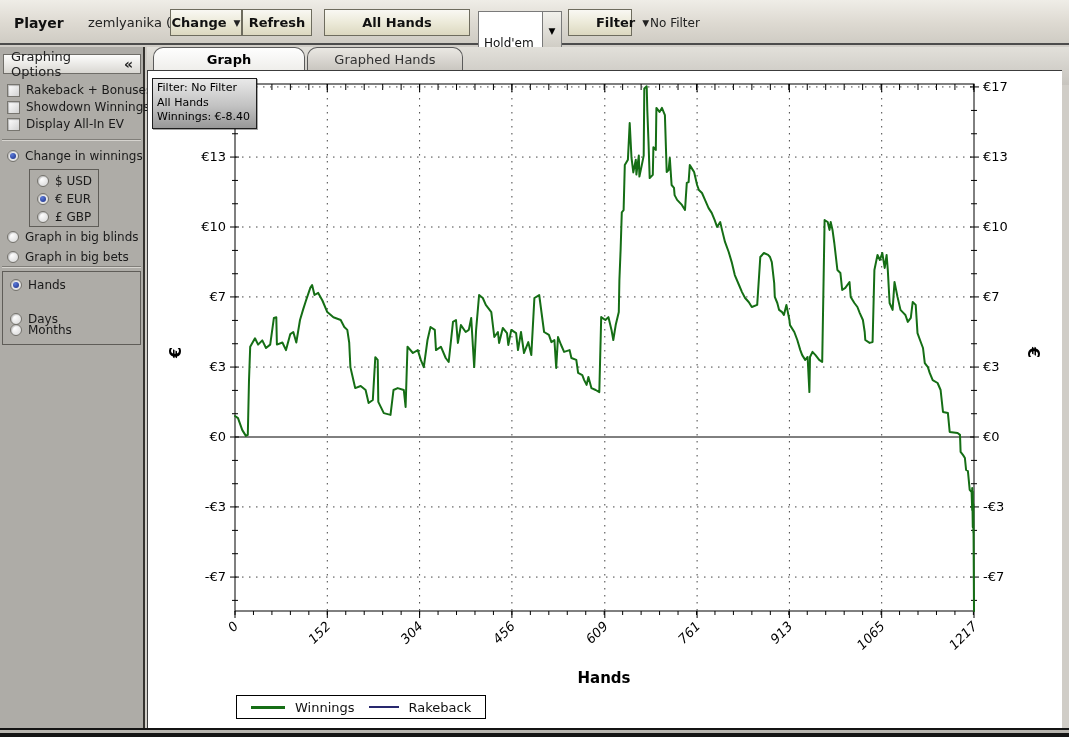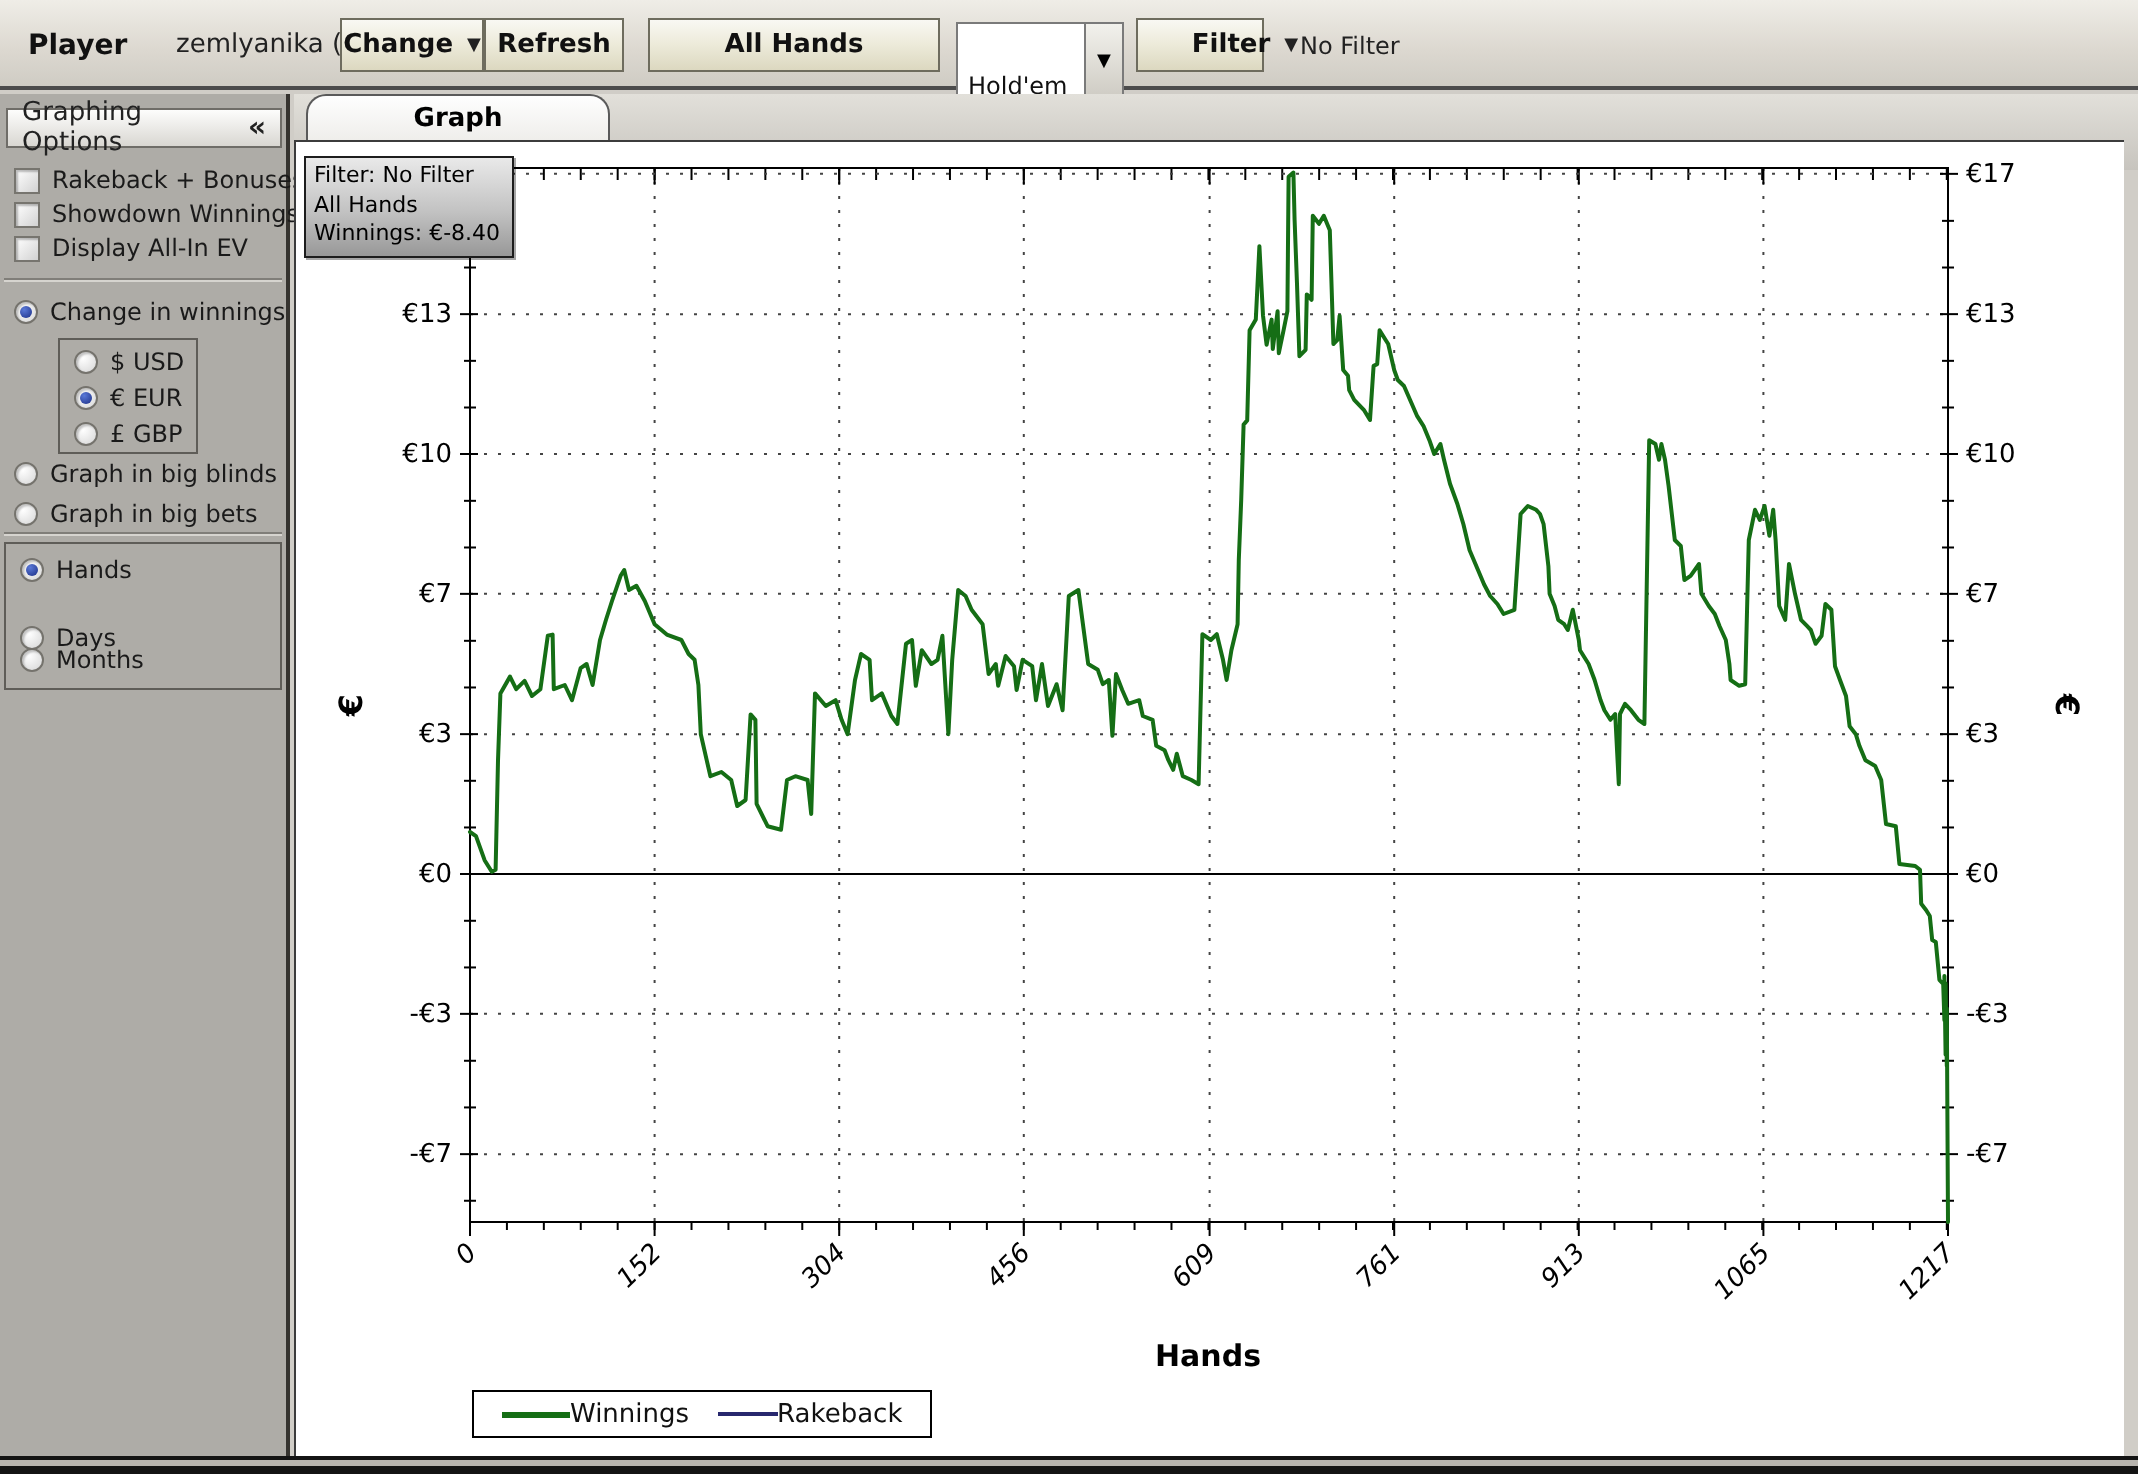"Graphed Hands" div.tab { html: none -> <div> <span>Graphed Hands</span> </div> }
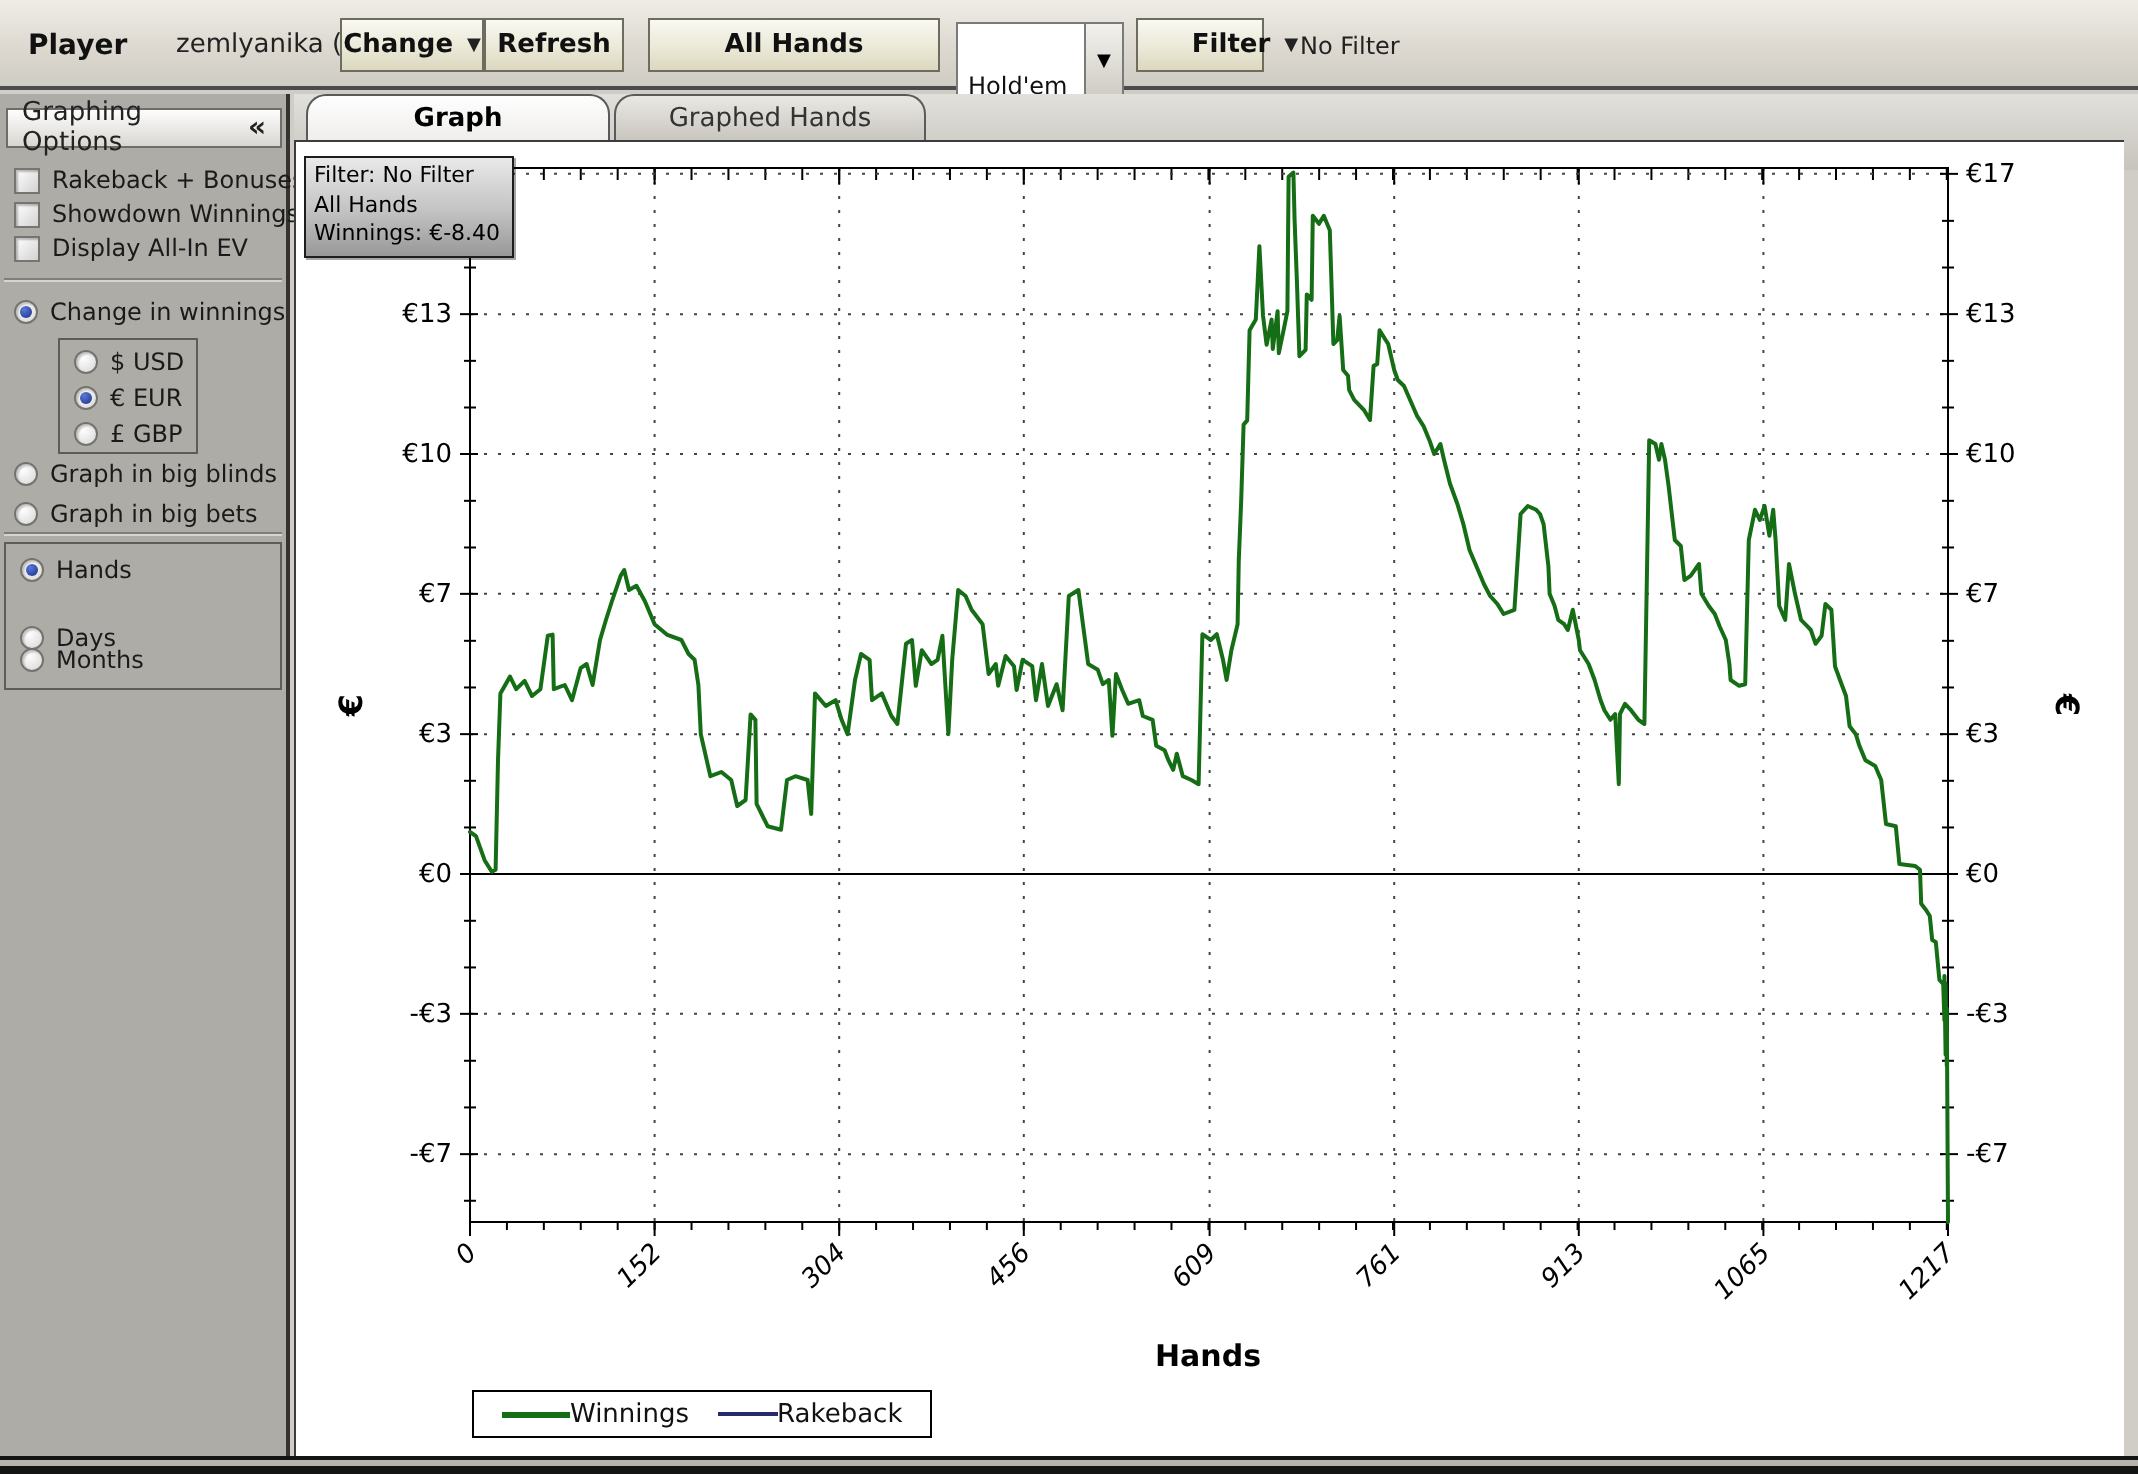"Winnings" .legend .entry { gap: 0 -> 10px }
